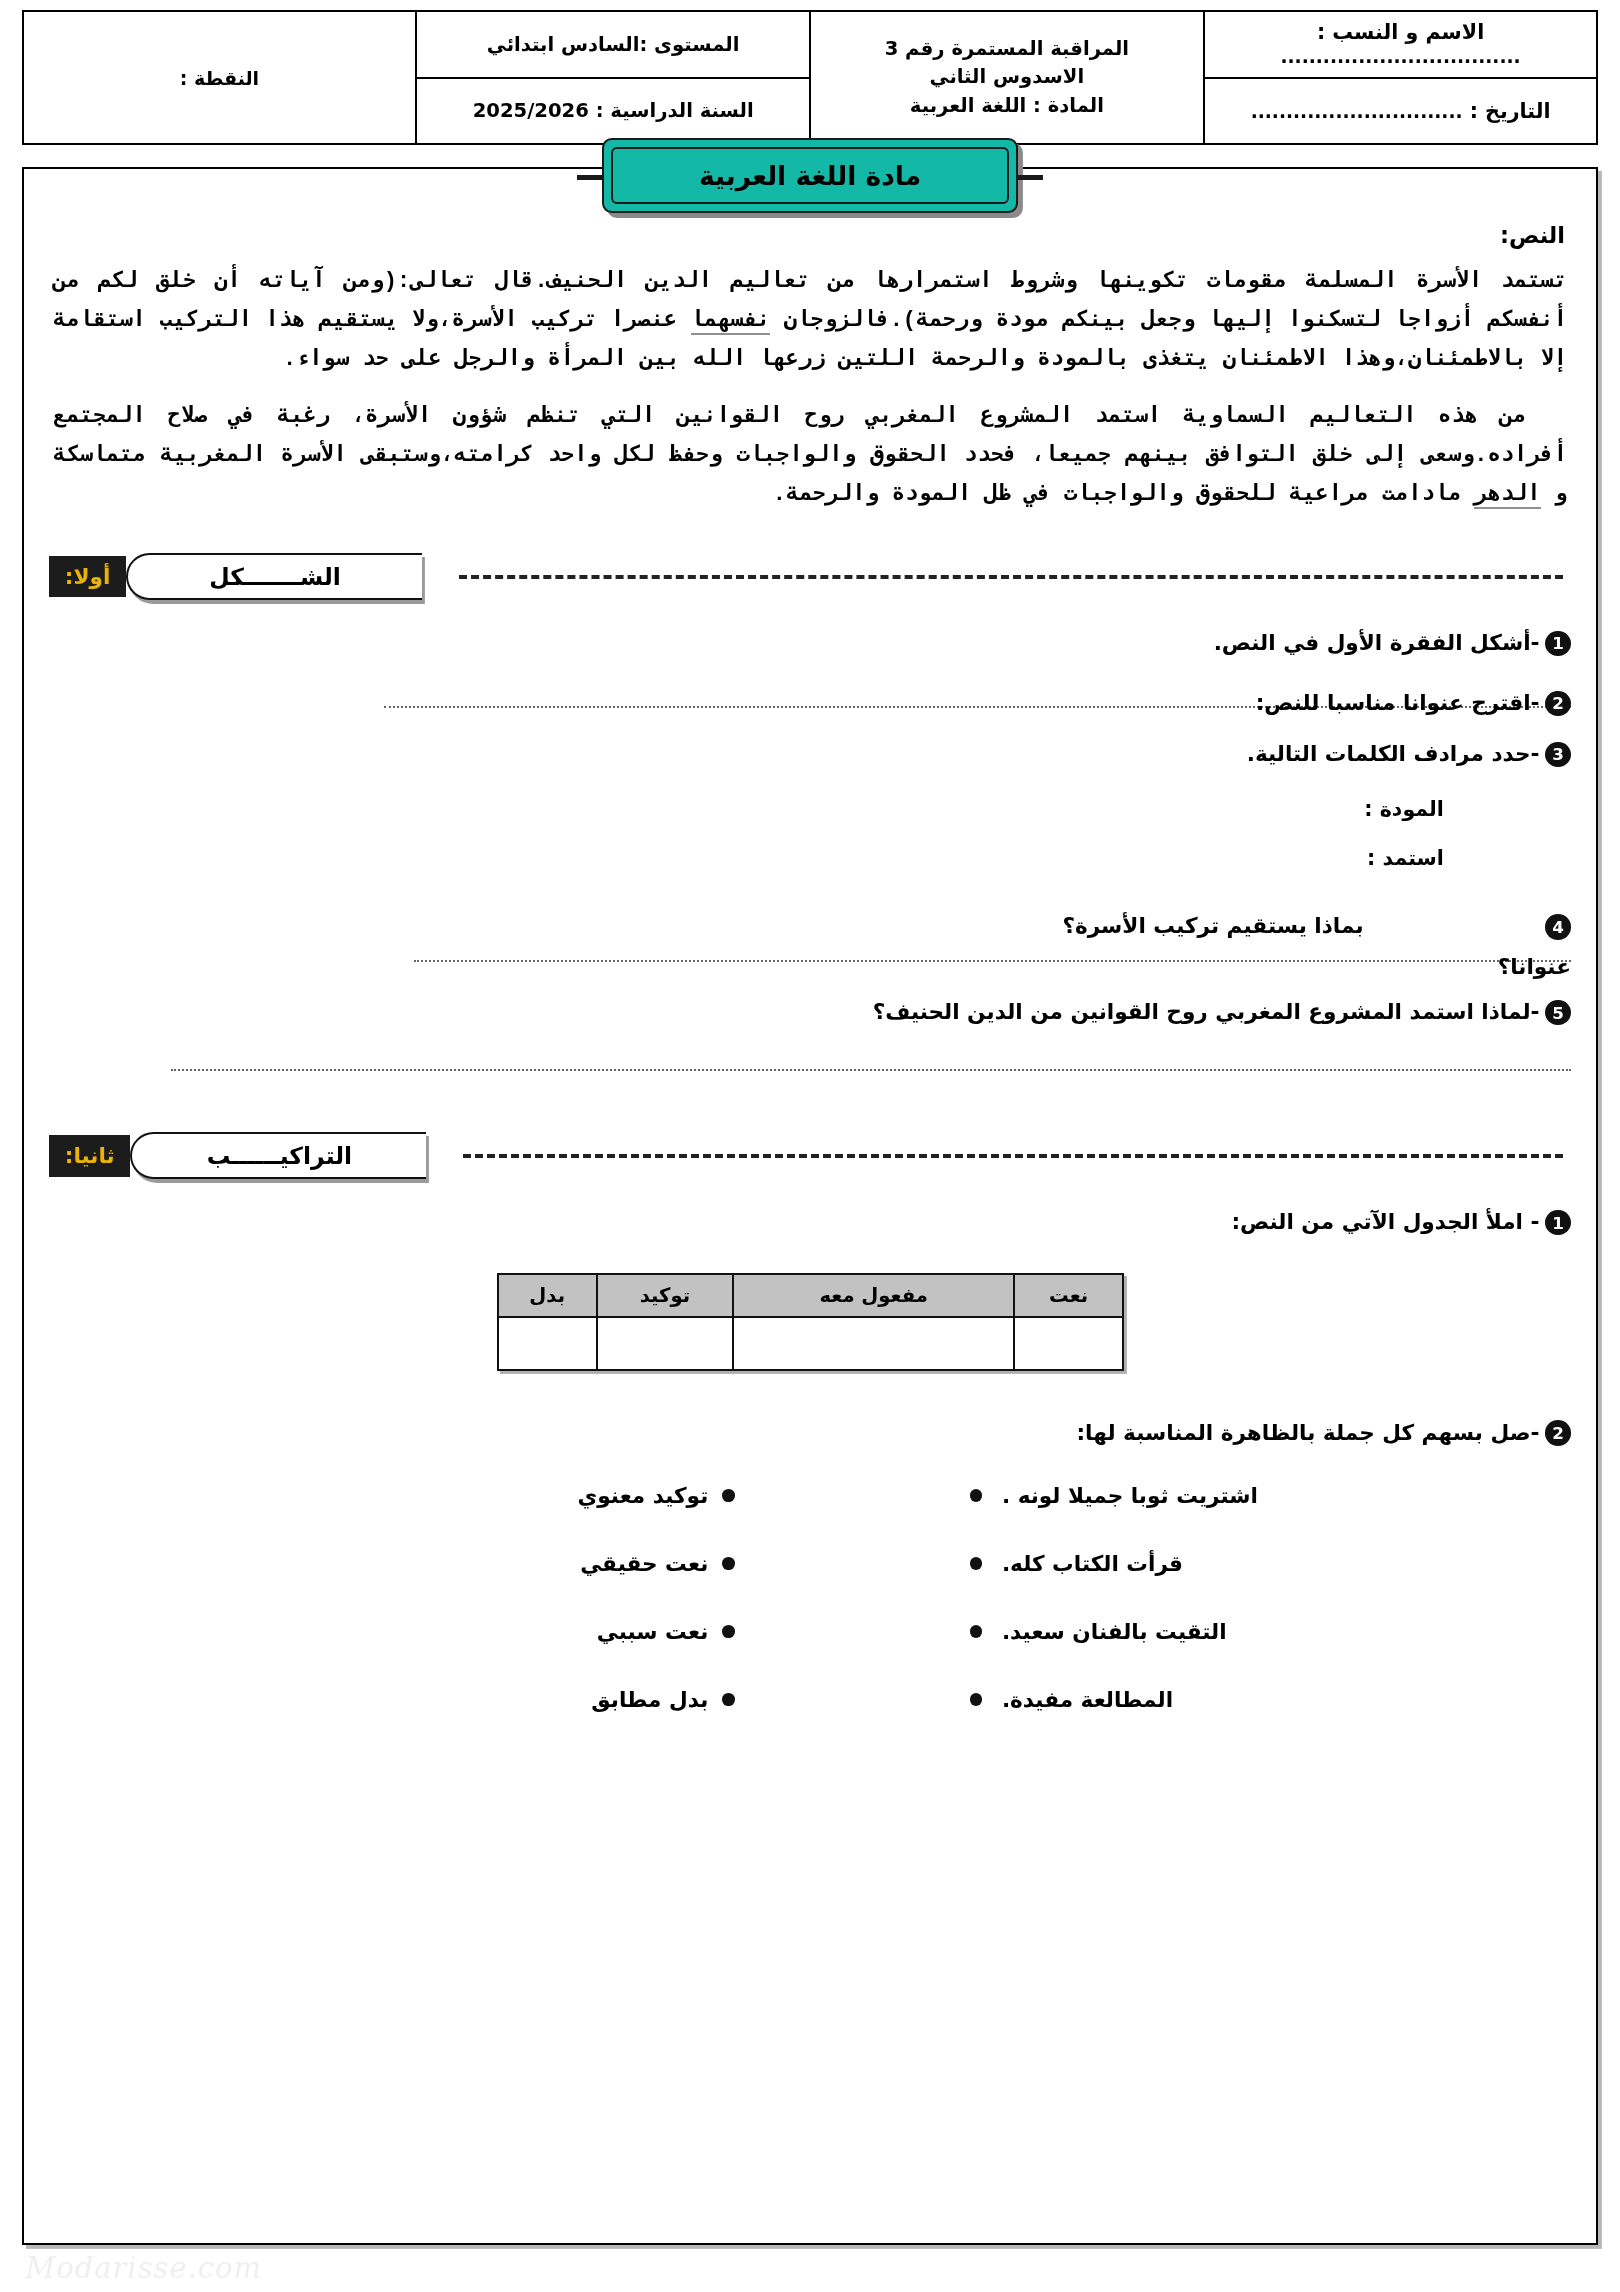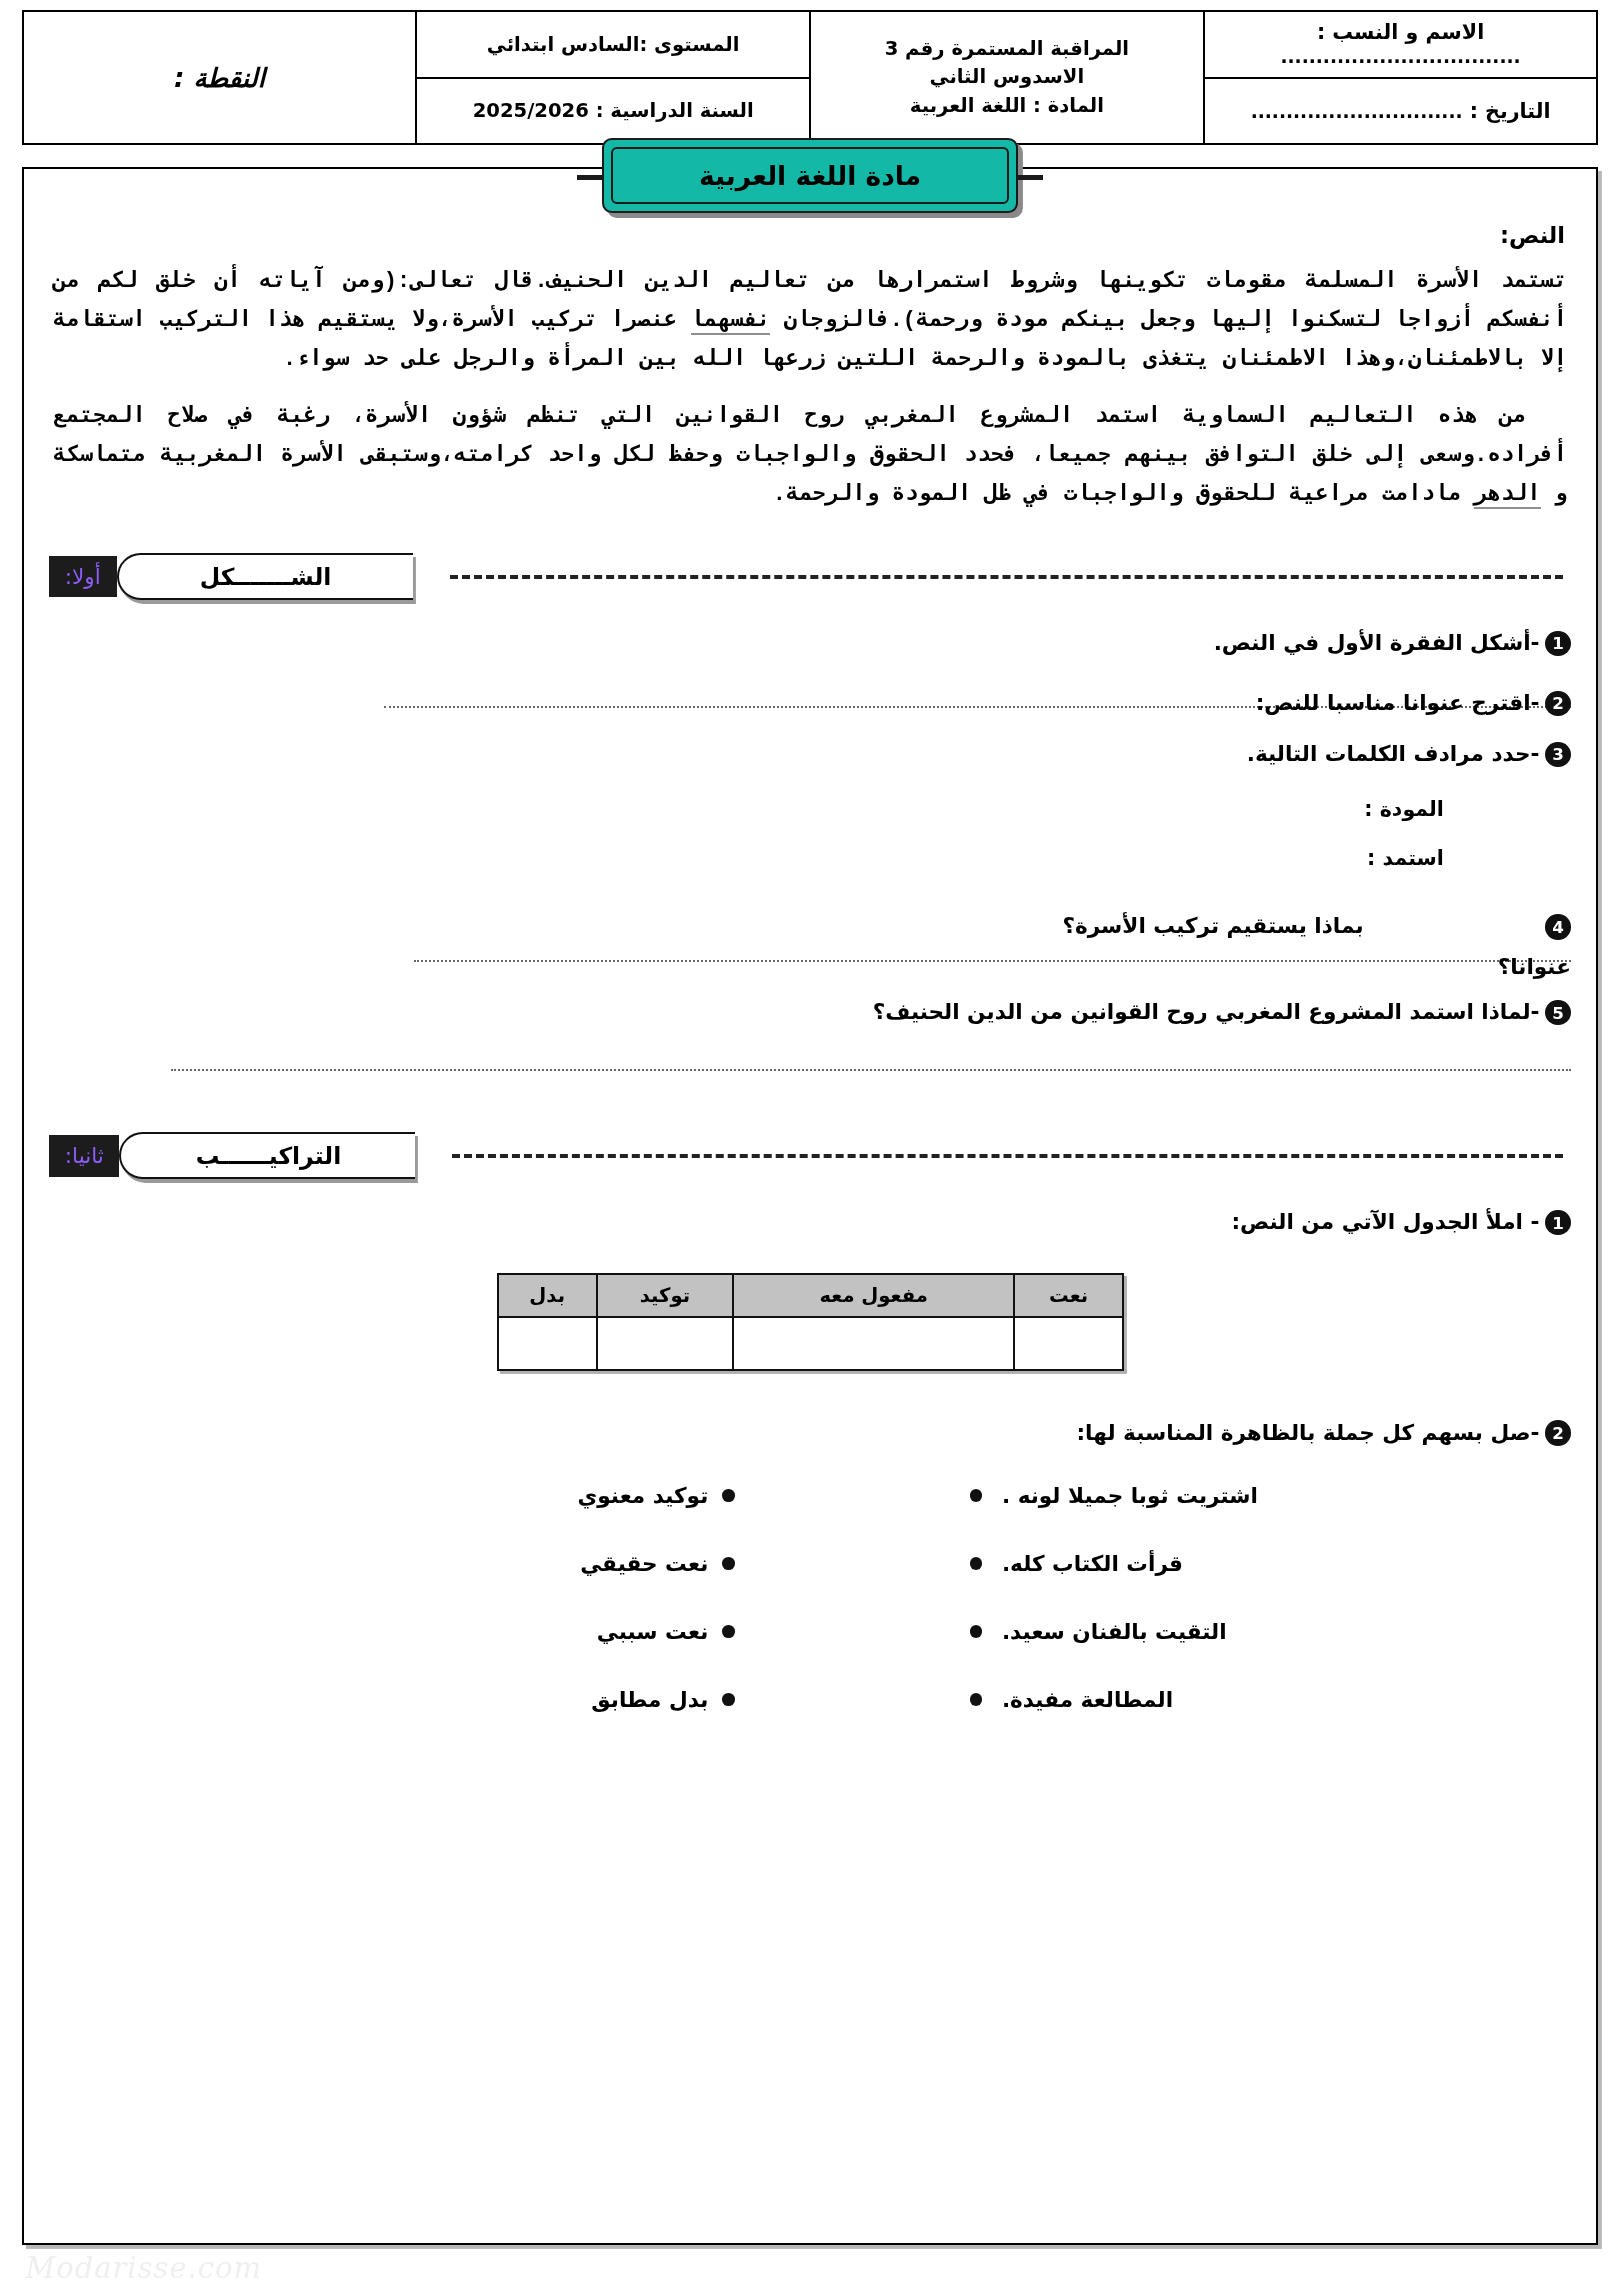"النقطة :" .cell-note { font-size: 26px -> 19px; font-style: italic -> none }
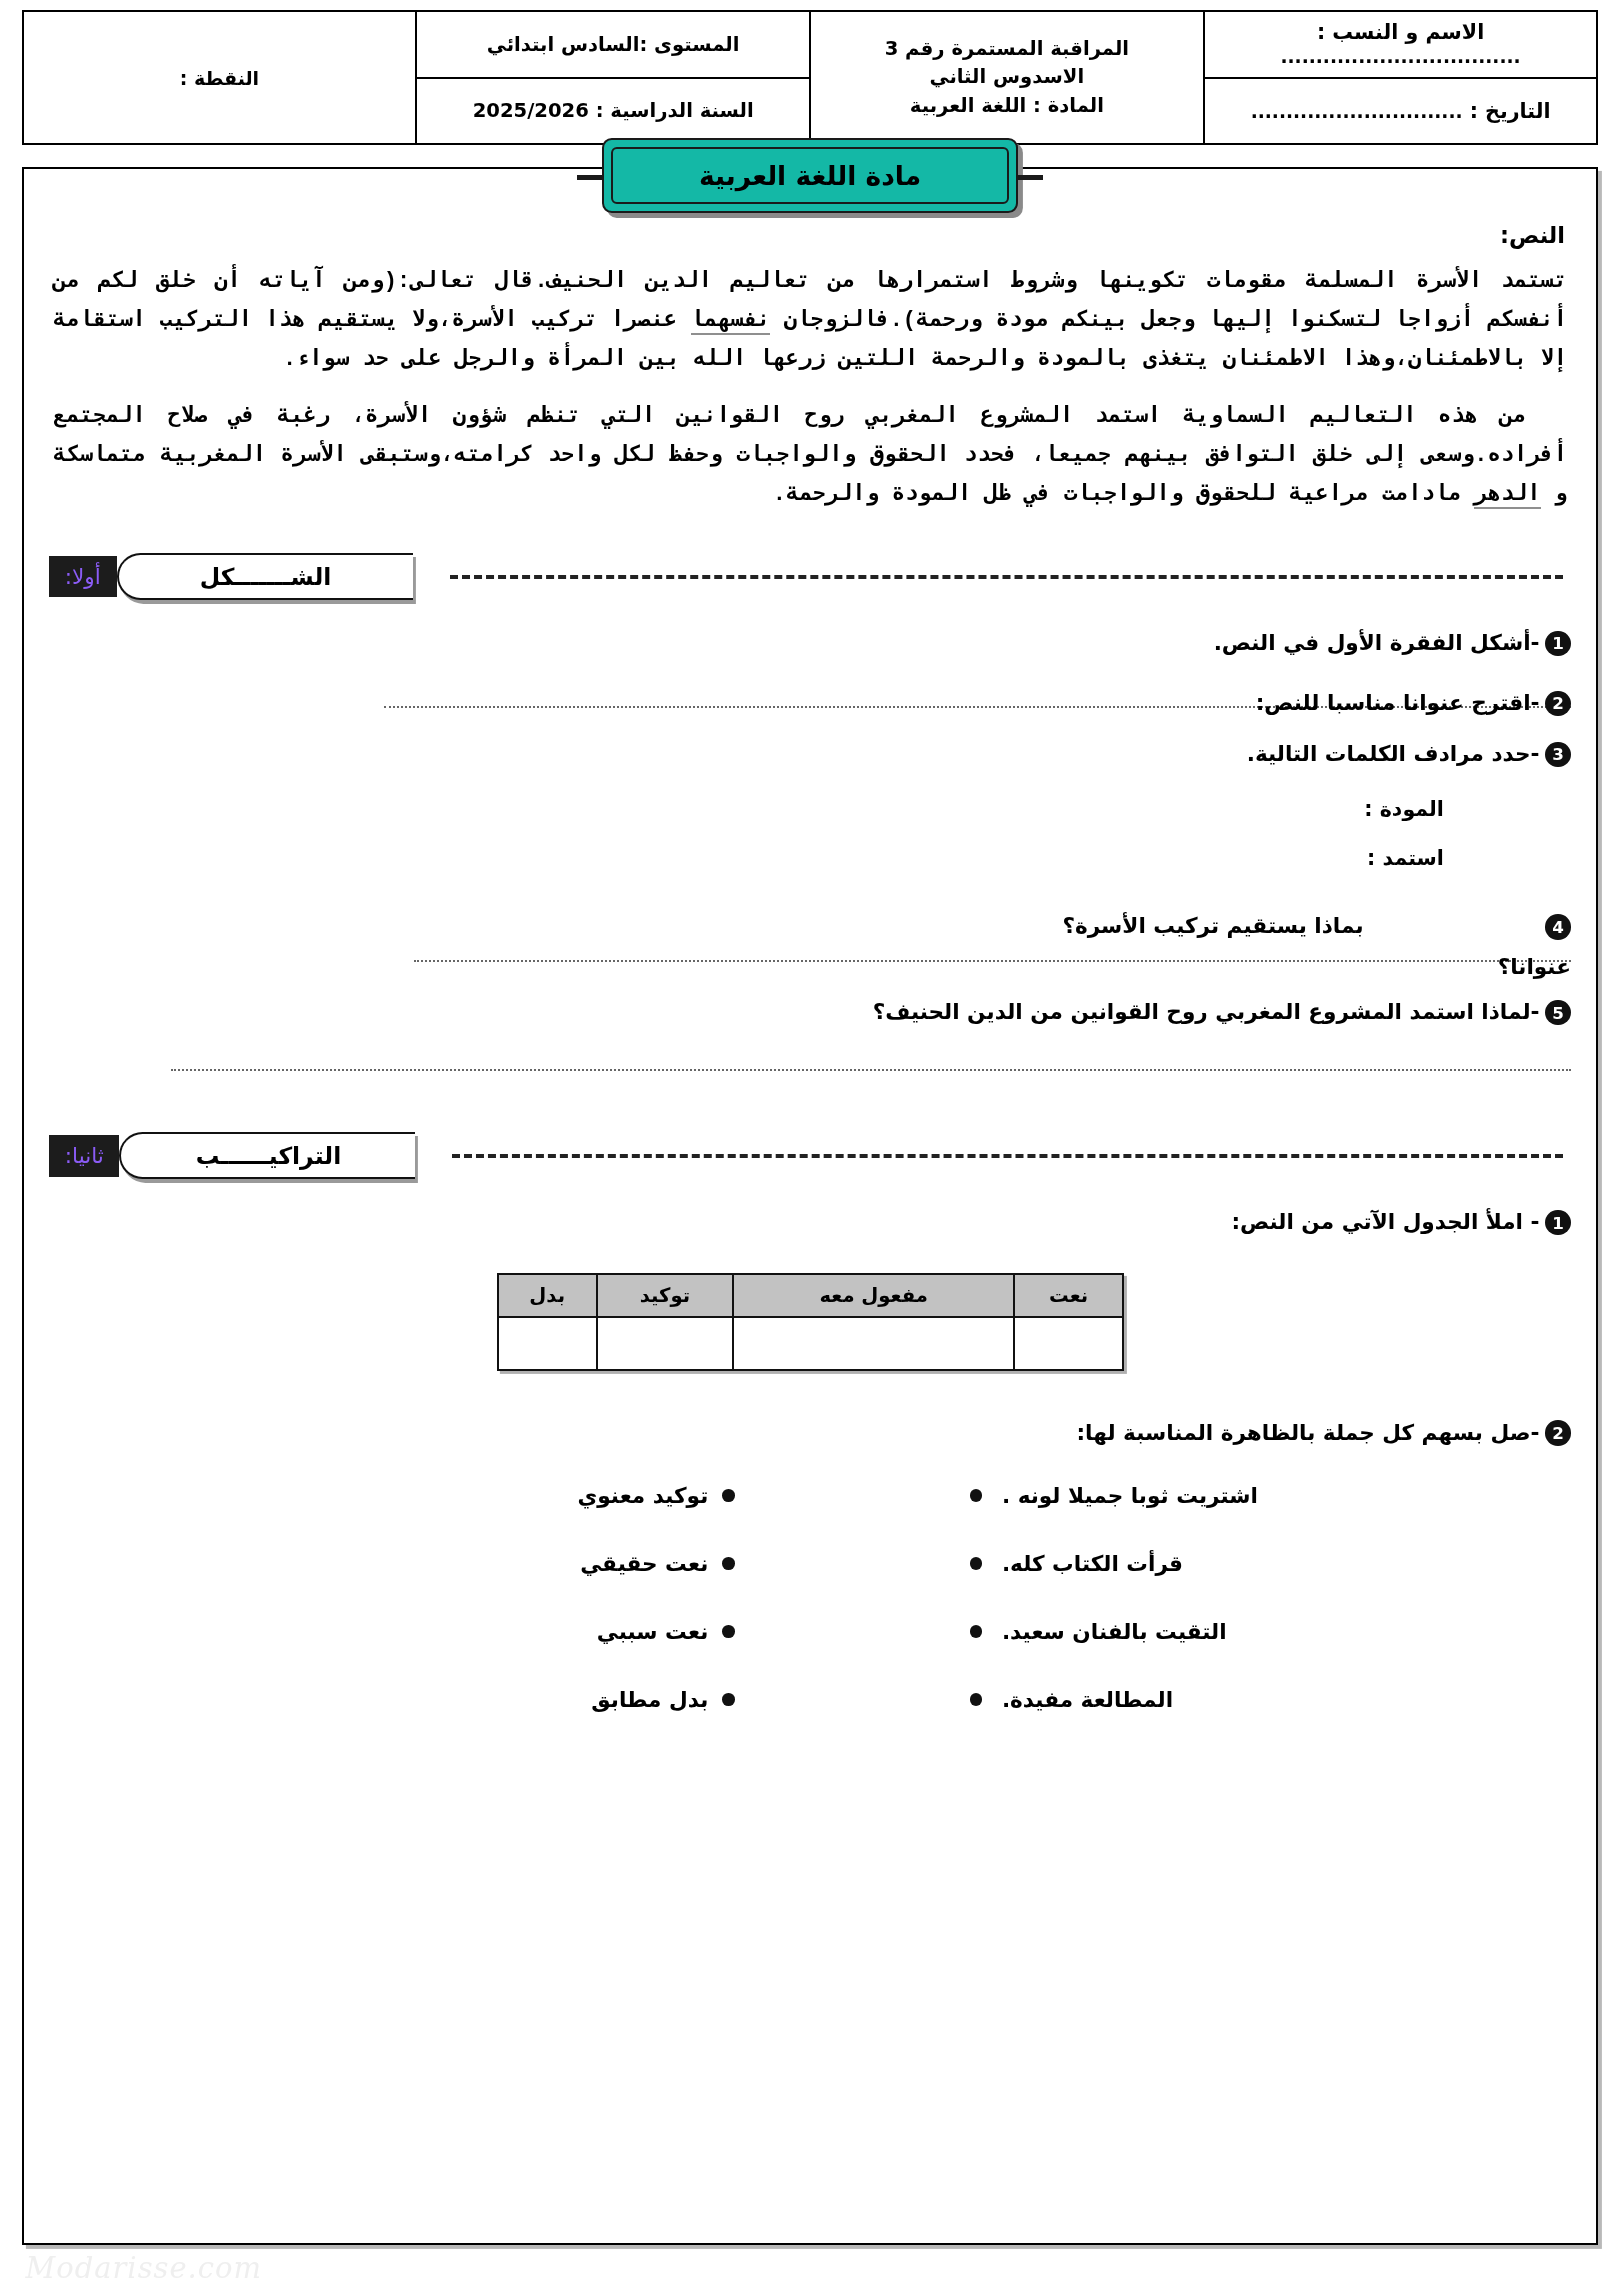"أولا:" .sec-dark { color: #8b5cf6 -> #eab308; font-weight: normal -> bold }
